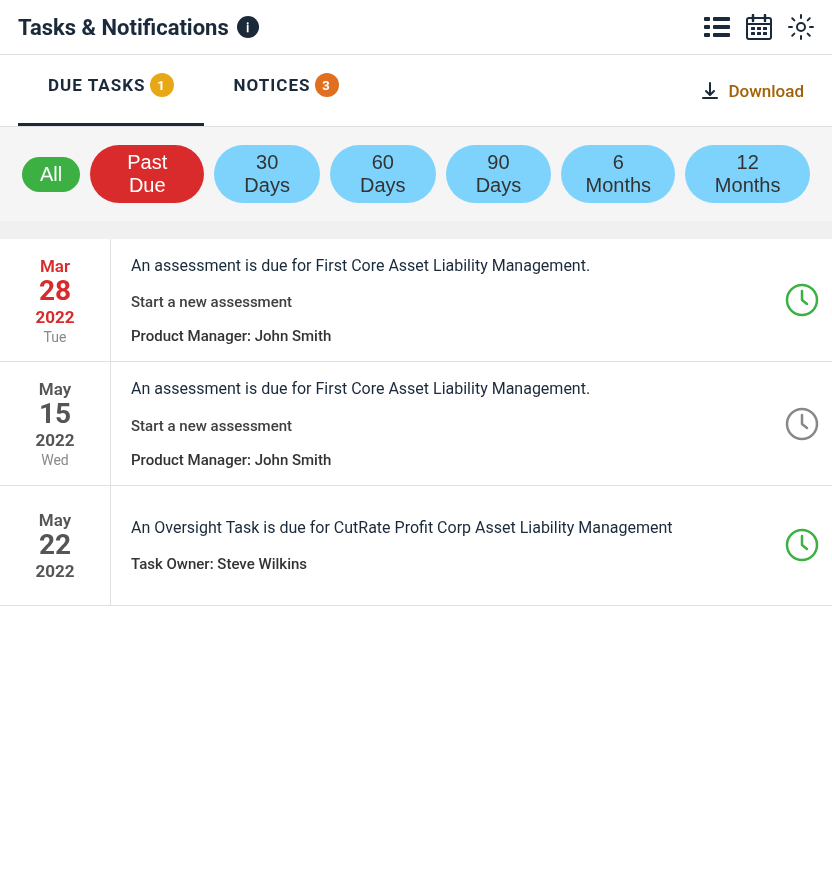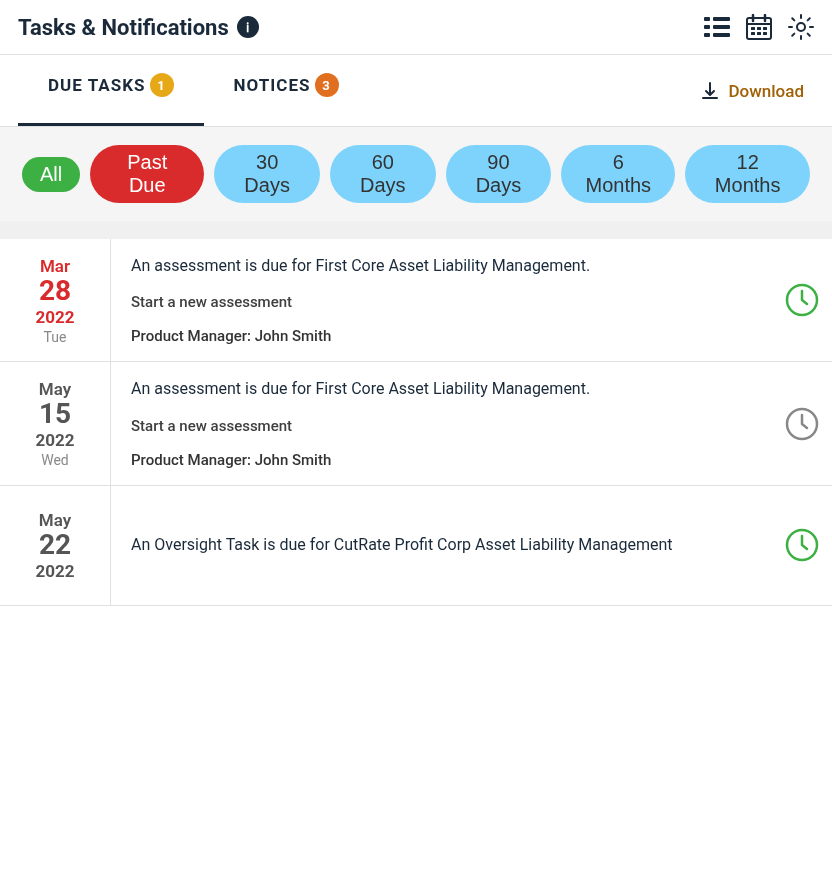"Task Owner: Steve Wilkins" span.task-meta { html: none -> <span>Task Owner: Steve Wilkins</span> }
